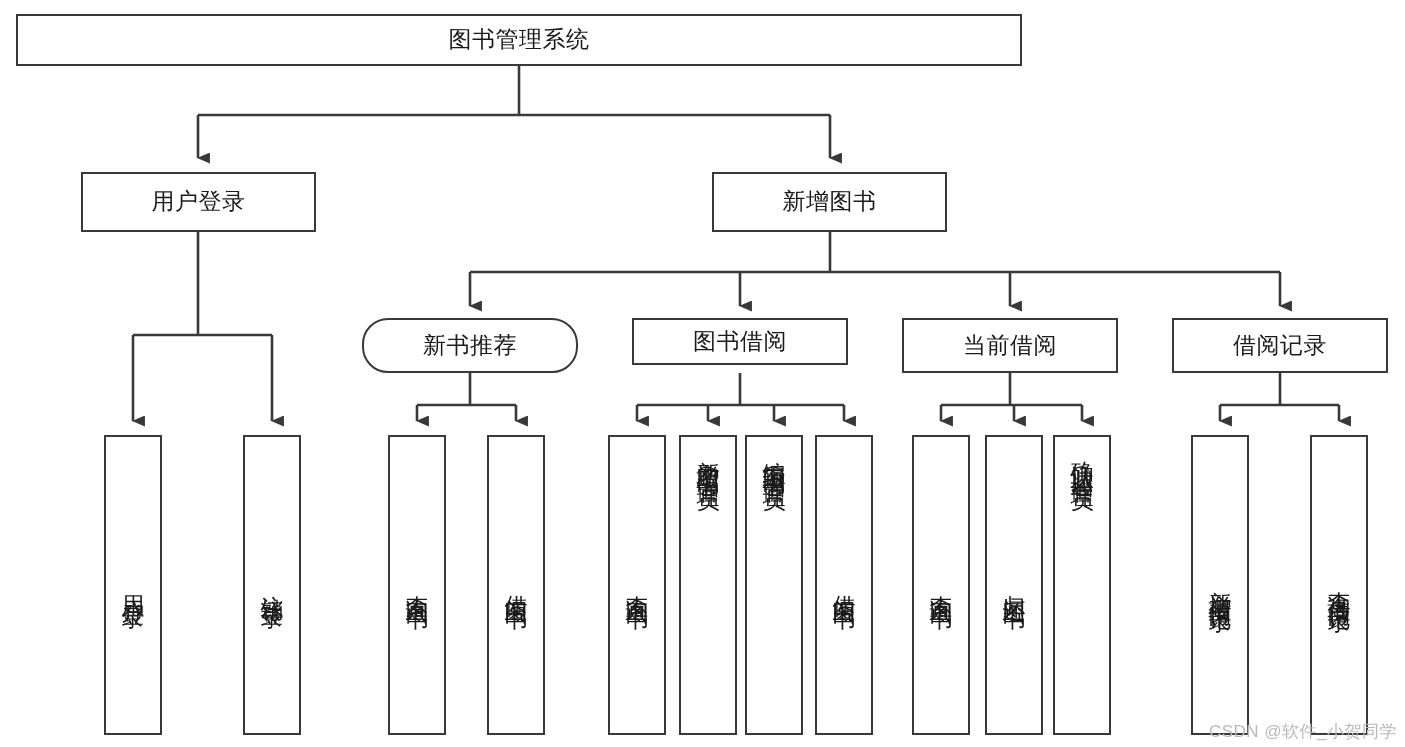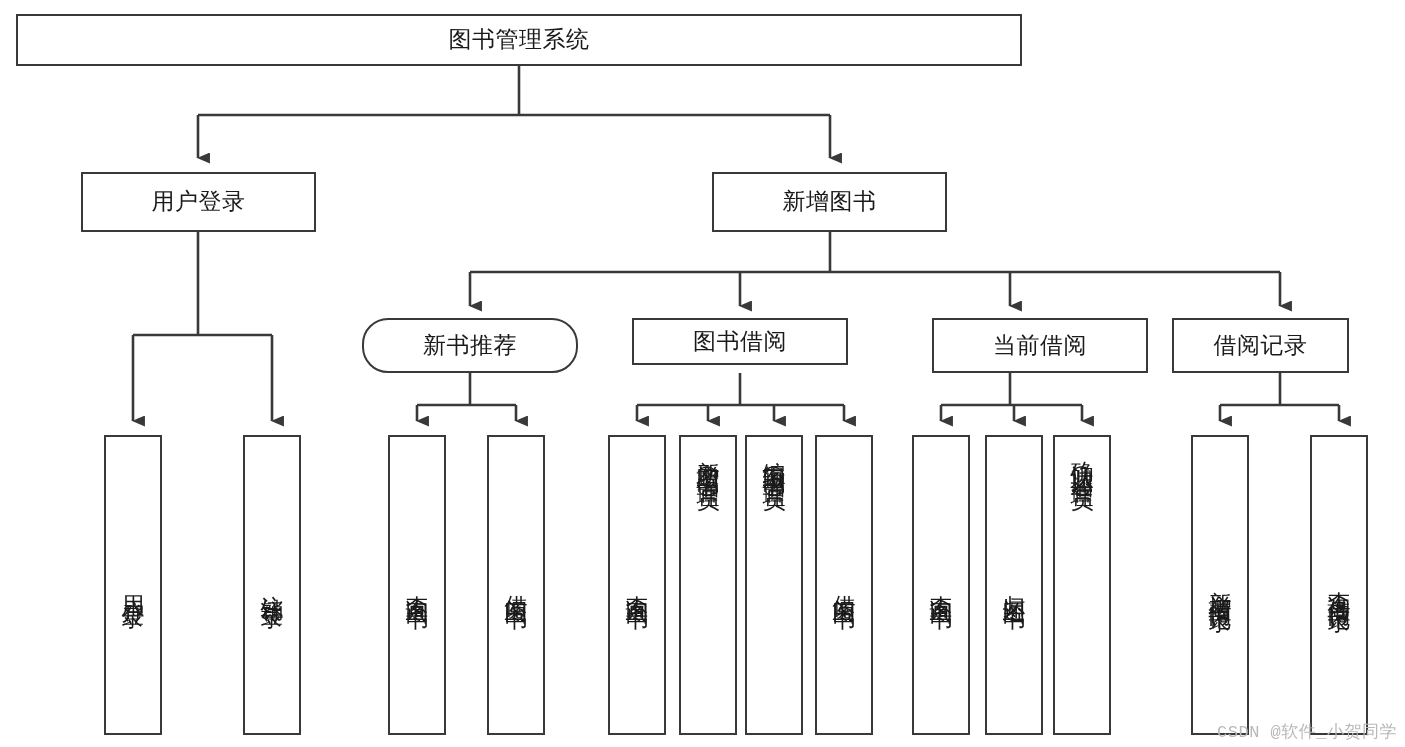"当前借阅" div.node { margin-left: 30px -> none }
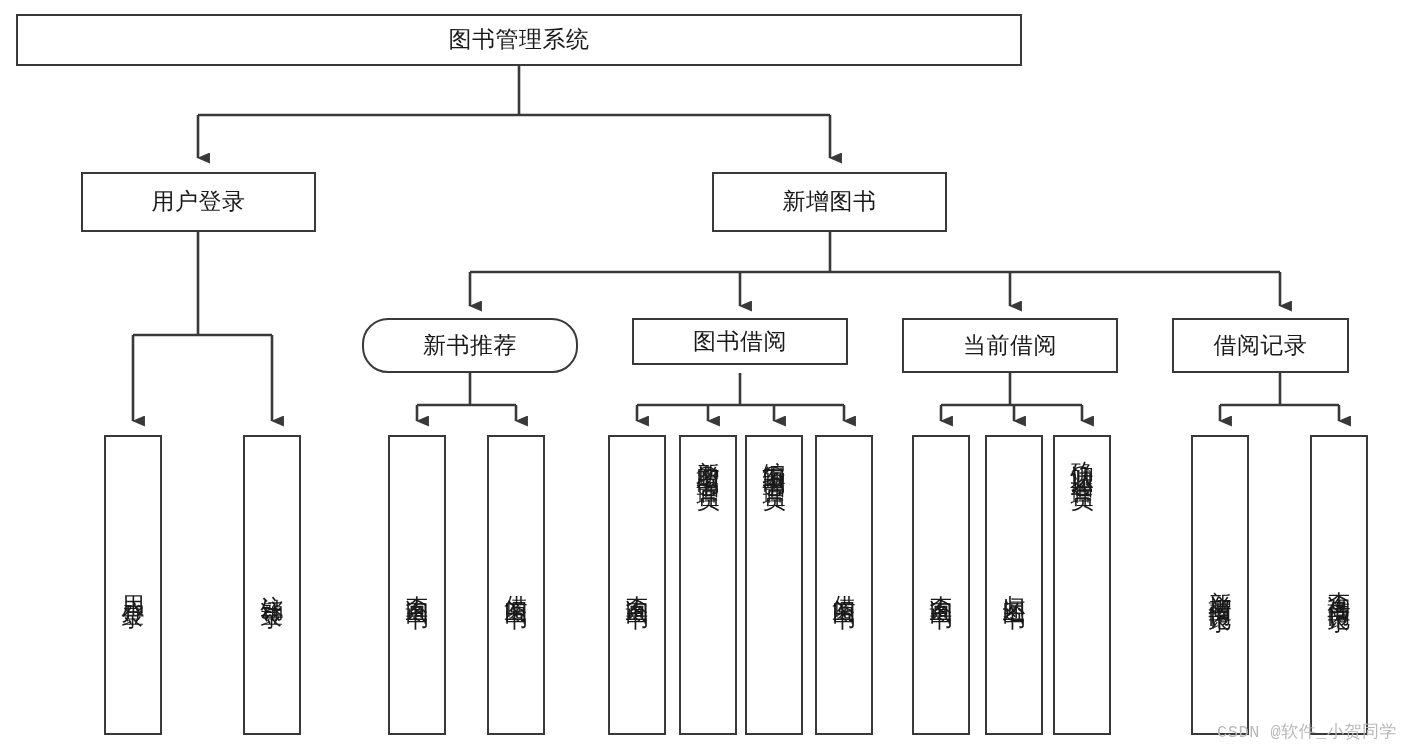"借阅记录" div.node { width: 177px -> 216px }
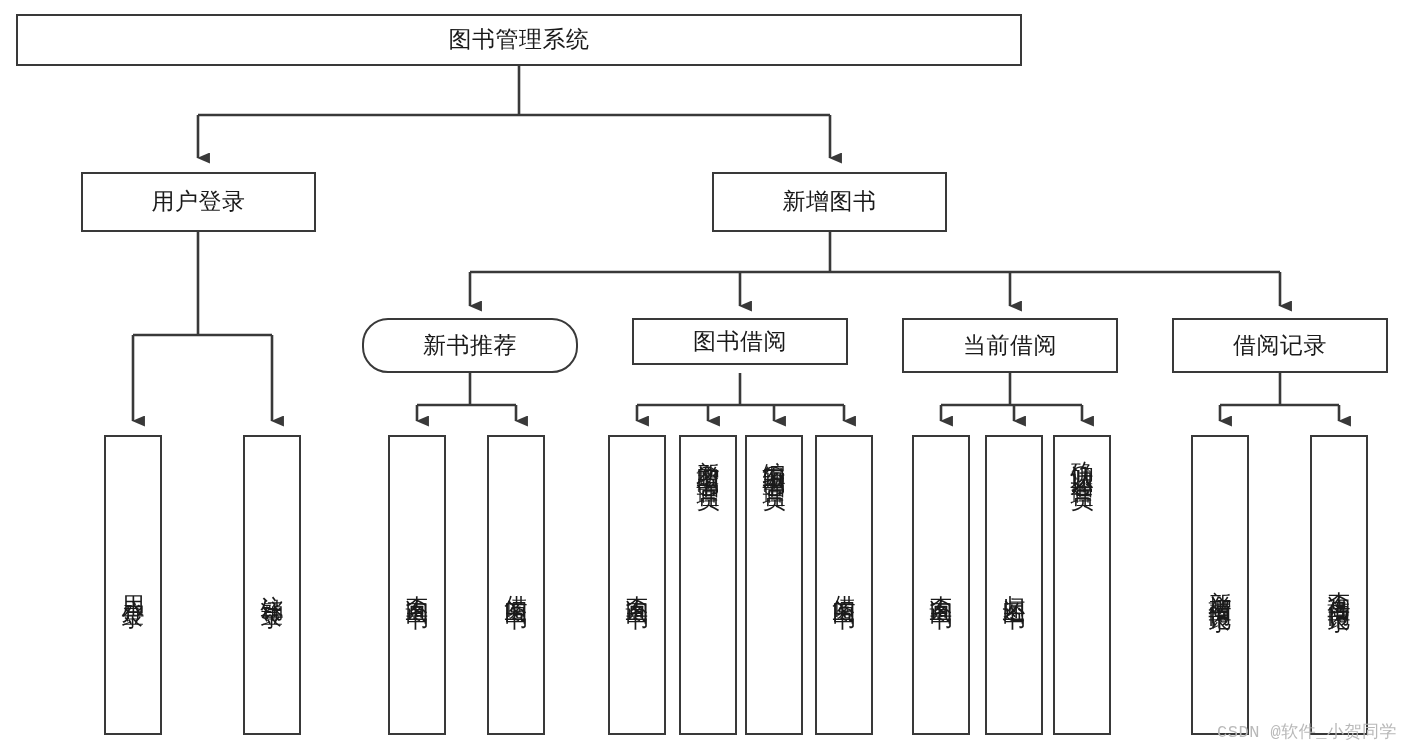"CSDN @软件_小贺同学" #watermark { font-family: Liberation Mono, monospace -> none }
